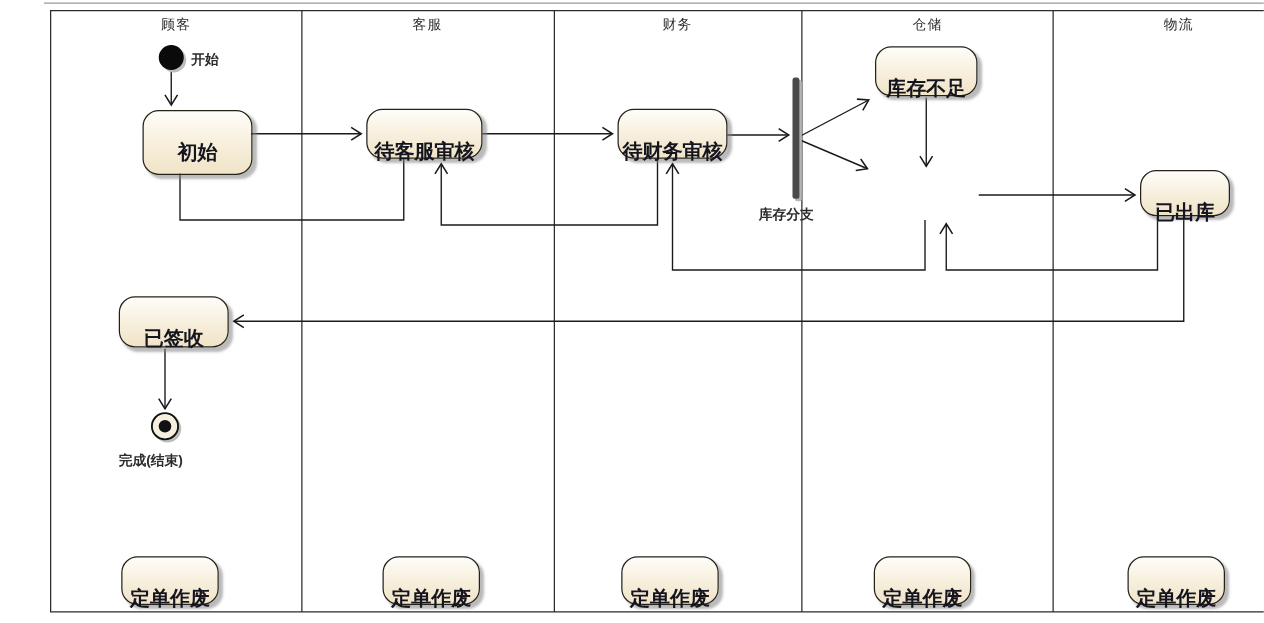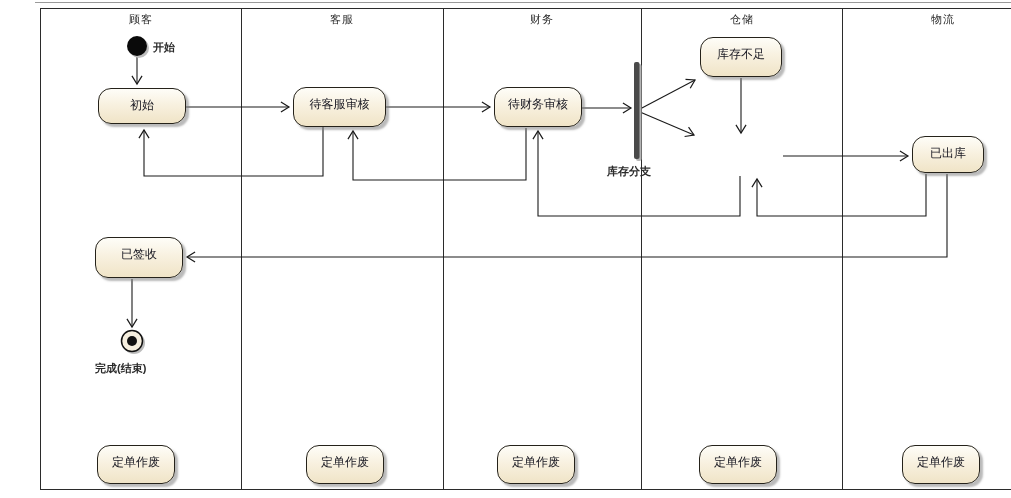"库存不足" .act { font-size: 12px -> 16px; font-weight: normal -> bold; padding-top: 8px -> 23px }
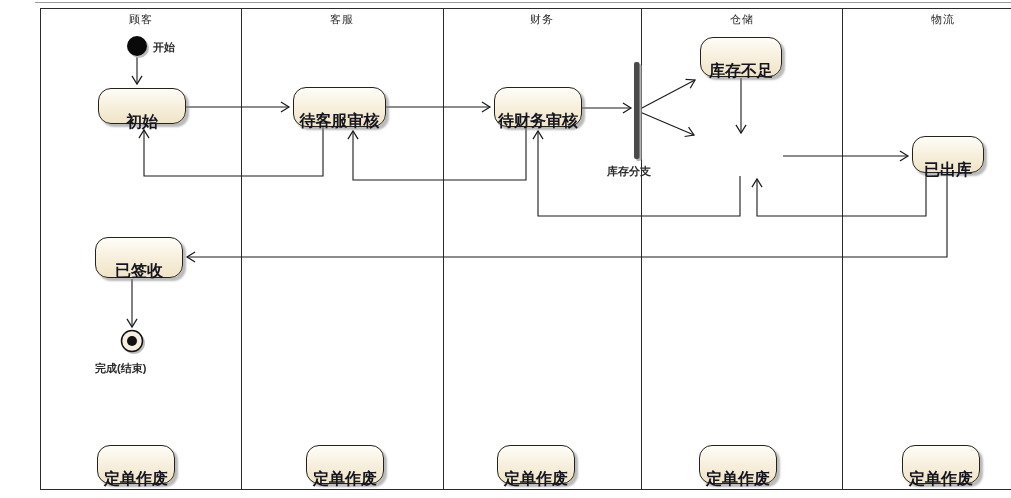"初始" div.act { height: 36px -> 52px; left: 63px -> 79px }
